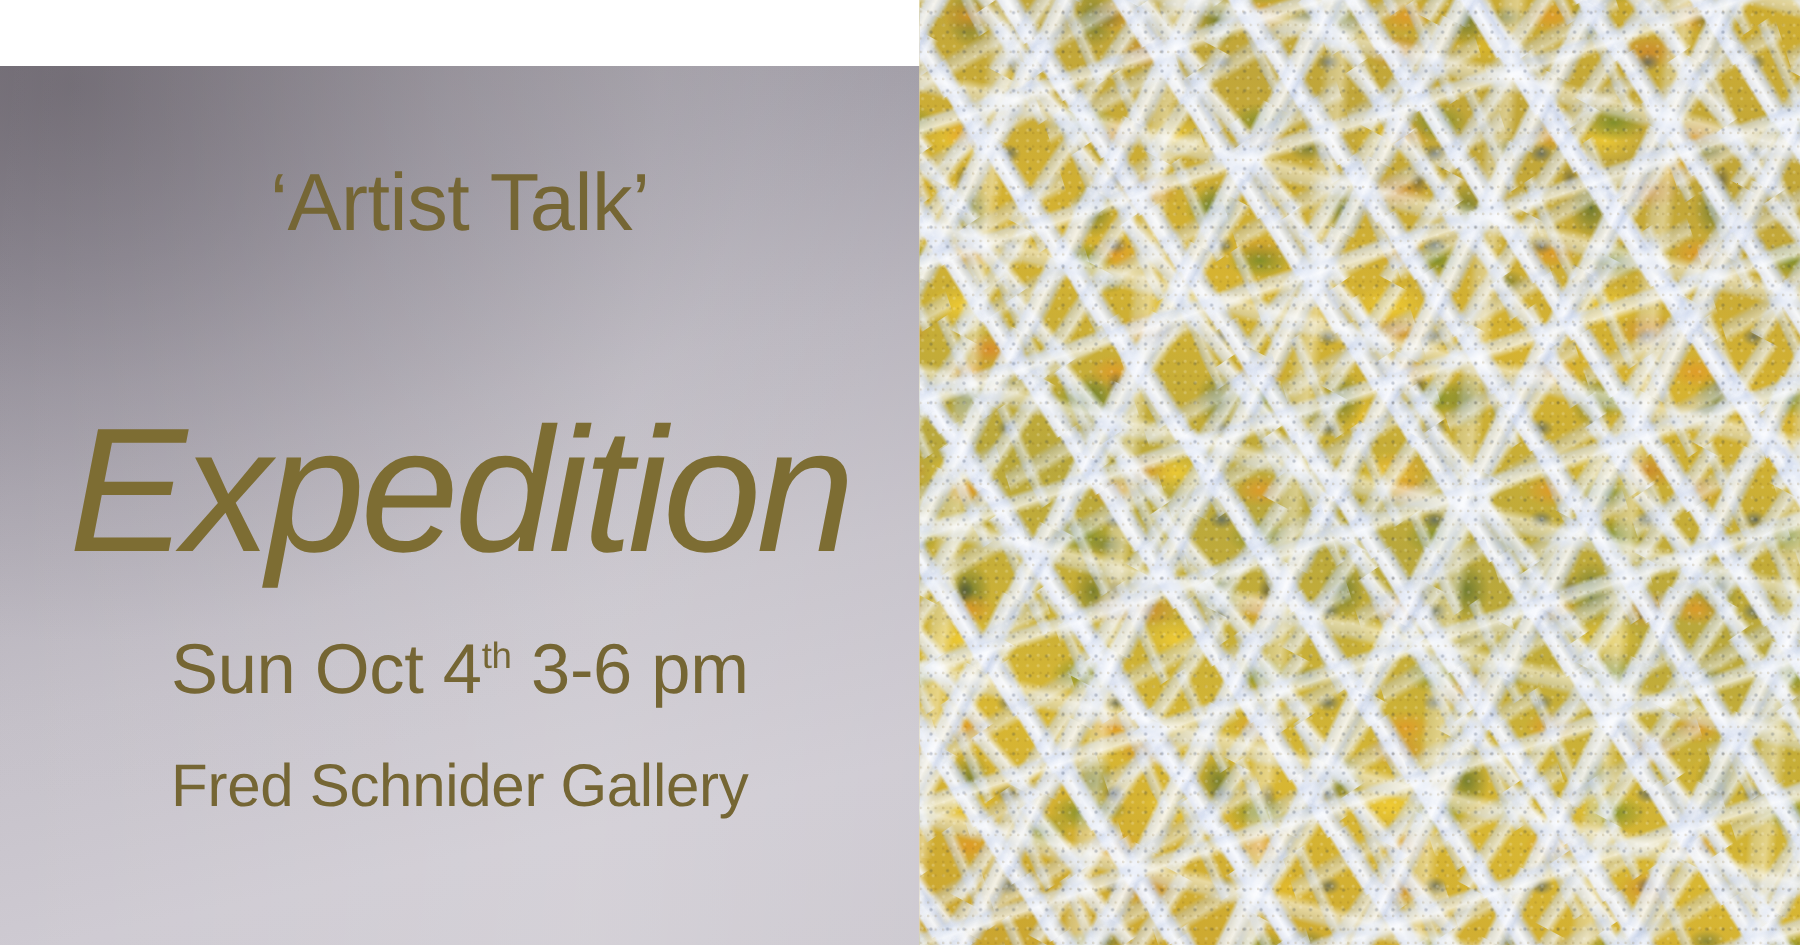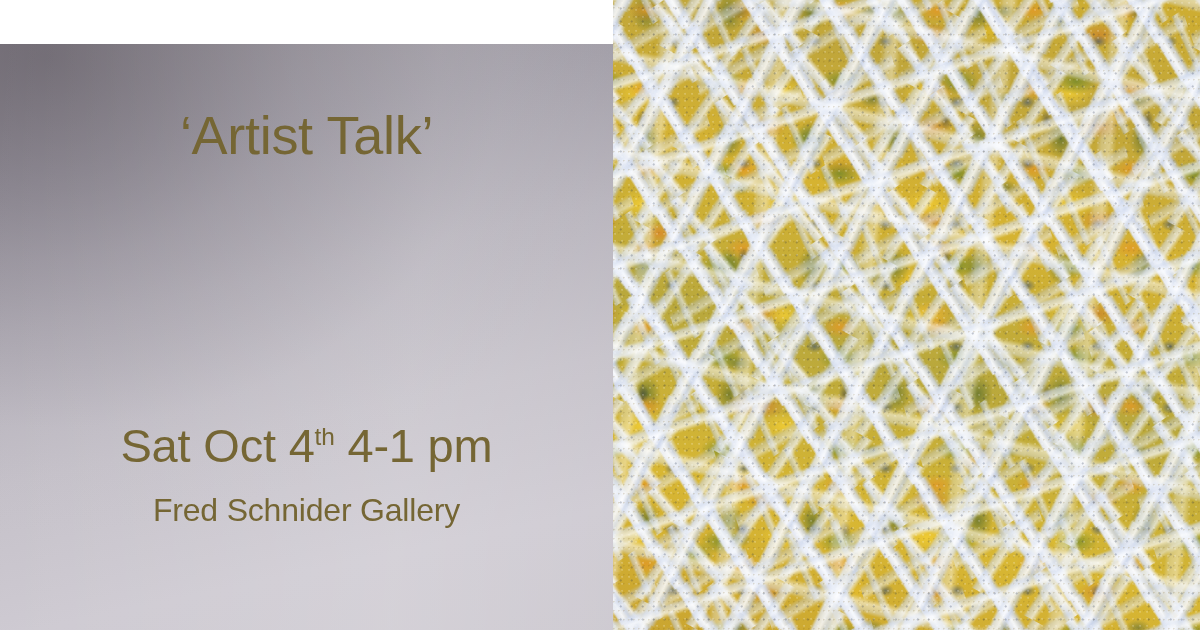"Expedition" div.line { html: none -> <div>Expedition</div> }
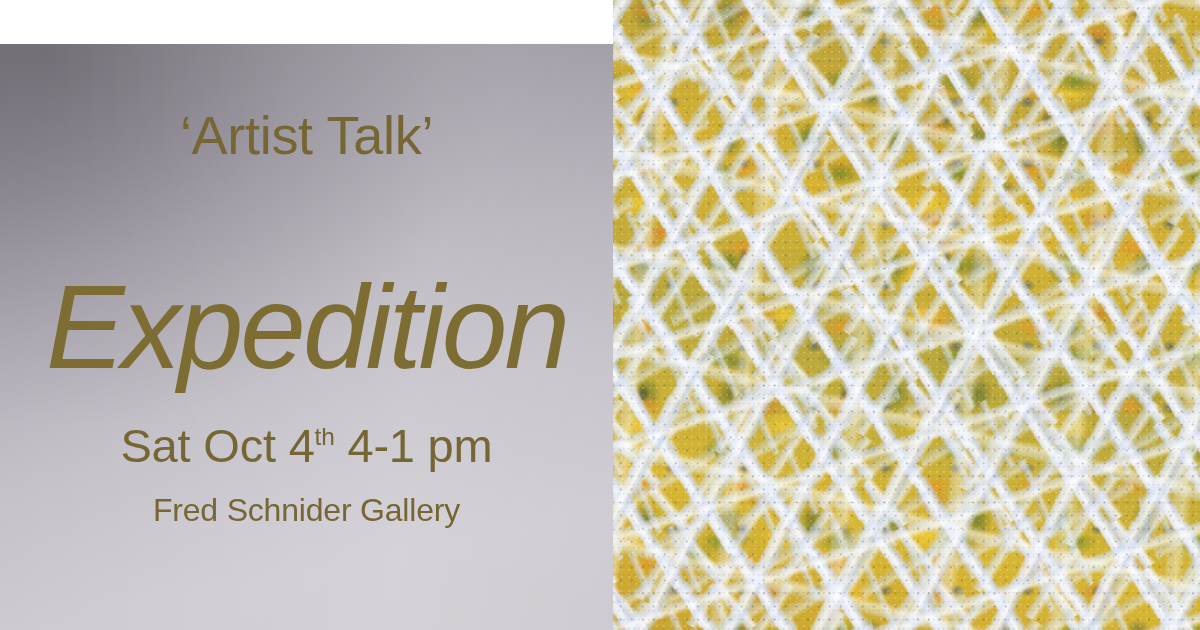"Sat Oct 4" span { text: Sat -> Sun }
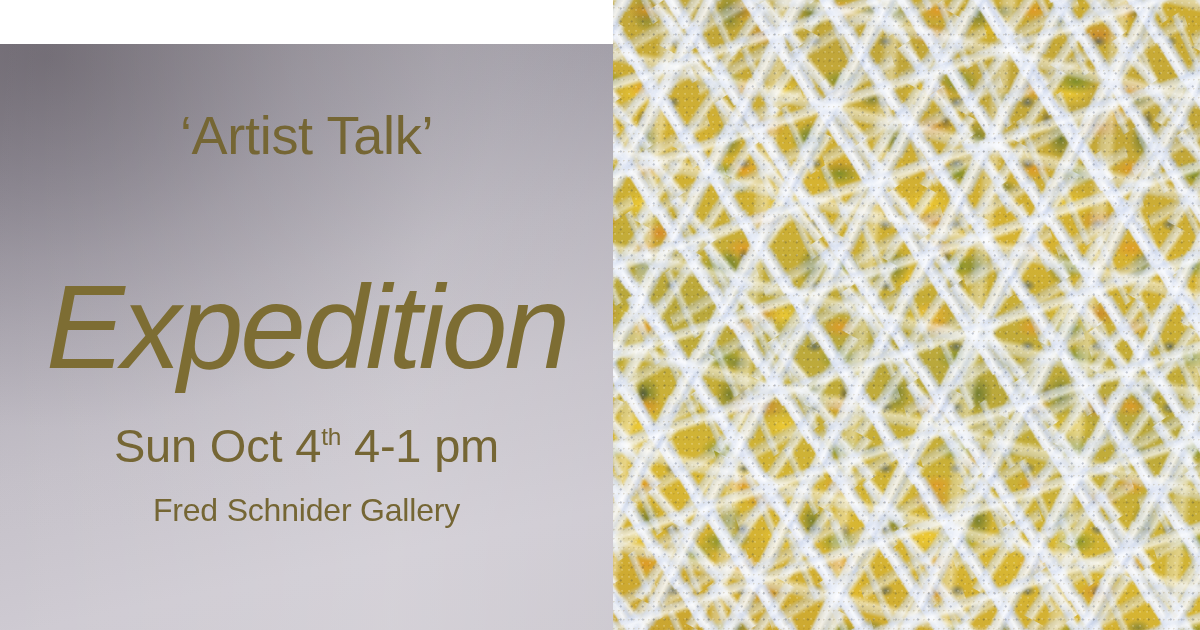"4-1 pm" span { text: 4-1 -> 3-6 }
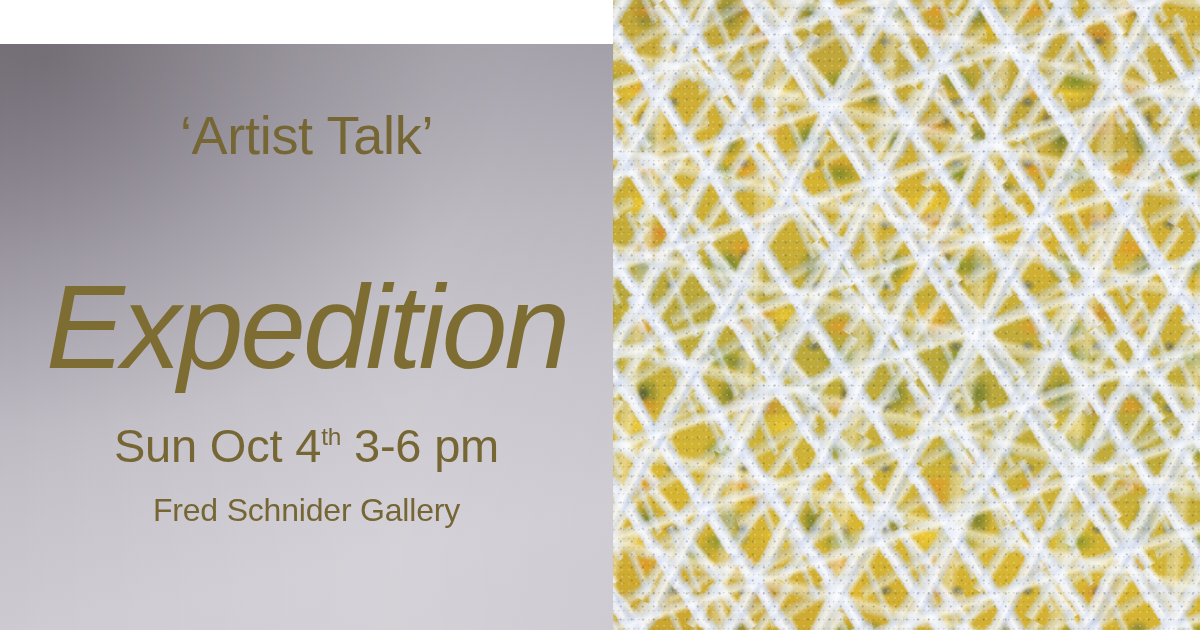"Fred Schnider Gallery" .detail-2 { font-size: 32px -> 40px; top: 450px -> 460px }
